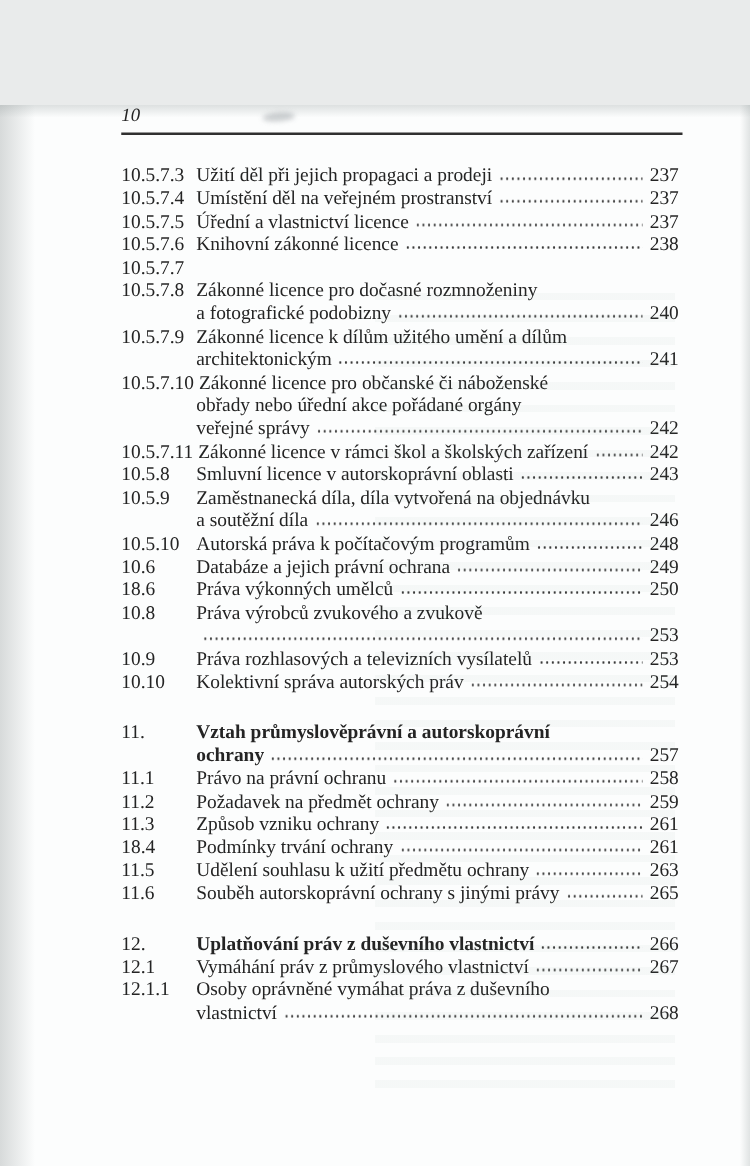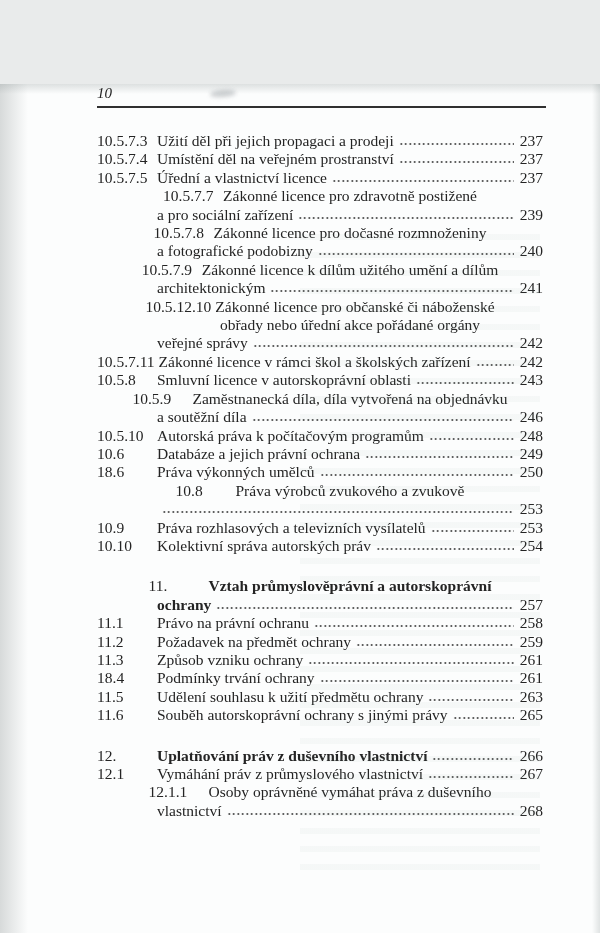"10.5.7.3" .line { justify-content: center -> none }
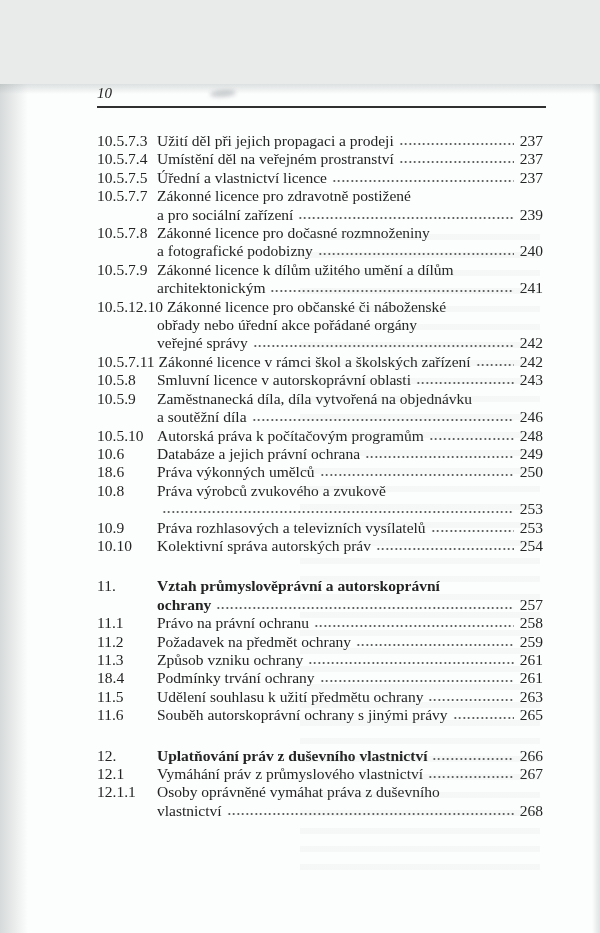"10.5.7.6" div.entry { html: none -> <div> <div> <span>10.5.7.6</span> <span>Knihovní zákonné licence</span> <span></span> <span>238</span> </div> </div> }
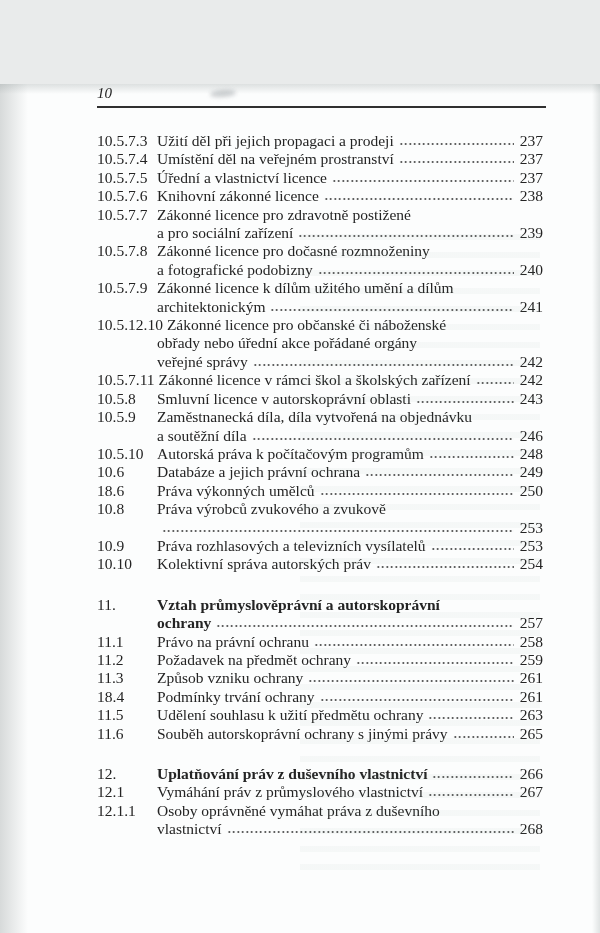"Zákonné licence pro zdravotně postižené" span.txt { html: <span>Zákonné licence pro zdravotně postižené</span> -> none }
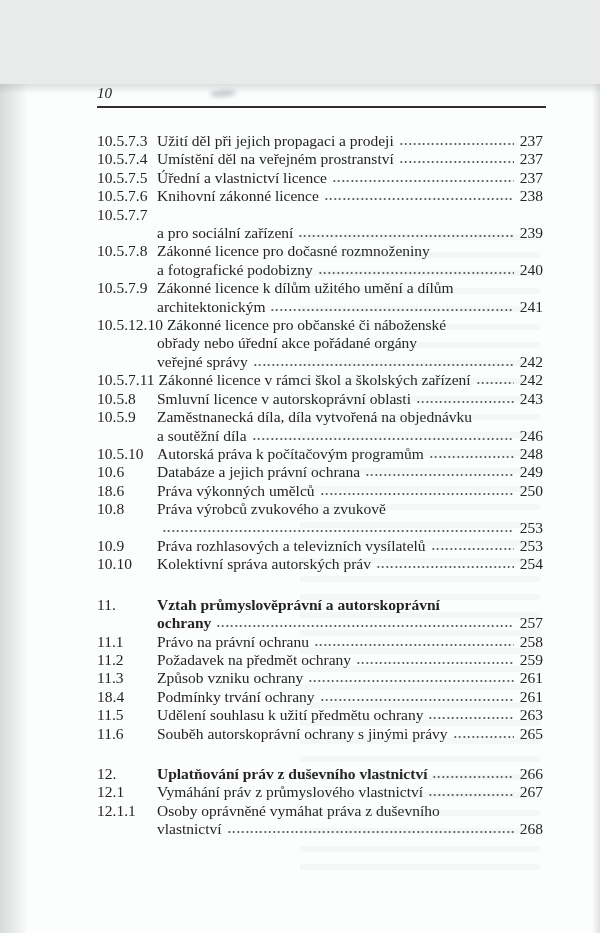"a pro sociální zařízení" div.line { html: <div> <span></span> <span>a pro sociální zařízení</span> <span></span> <span>239</span> </div> -> none }
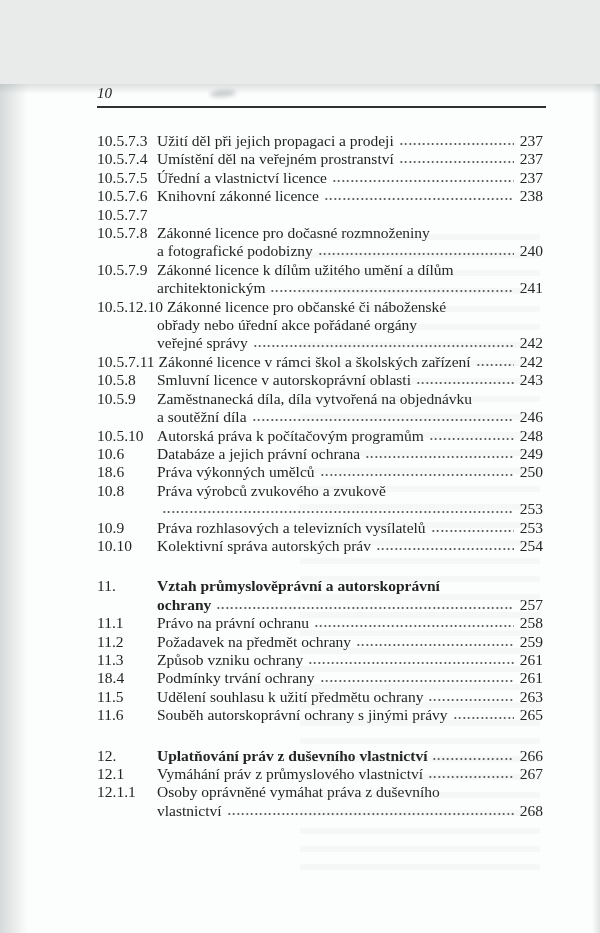"10.5.12.10" span.num { text: 10.5.12.10 -> 10.5.7.10 }
